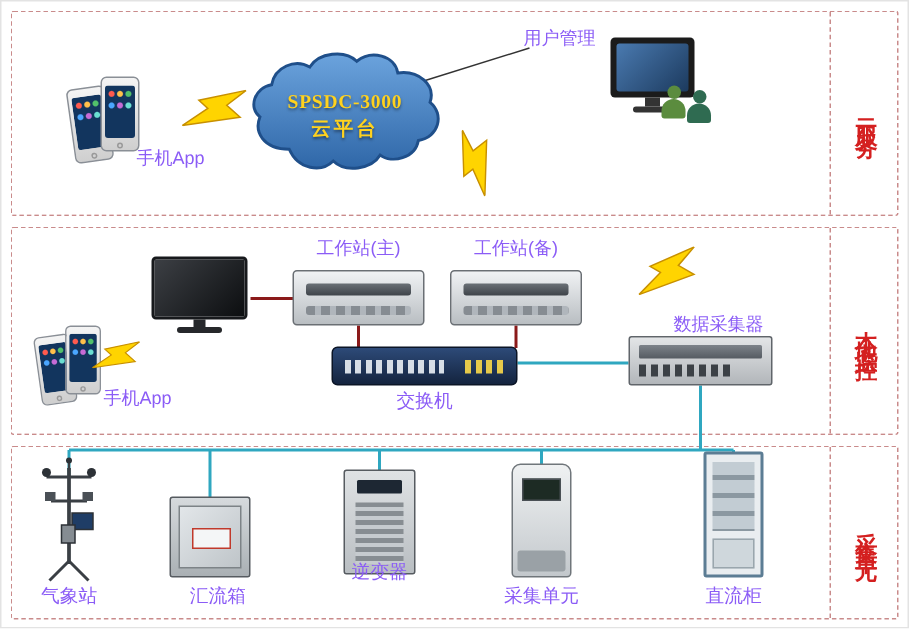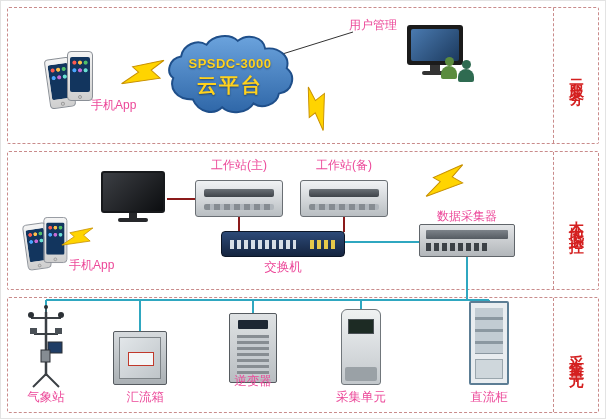"用户管理" .node-label { color: #ec4899 -> #8b5cf6 }
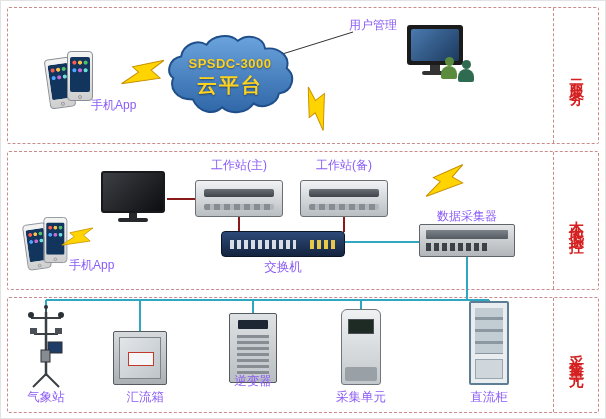"SPSDC-3000" .cloud-text { font-family: none -> Liberation Serif, serif }
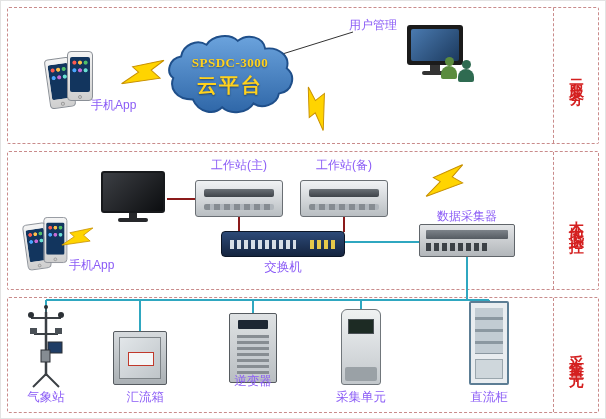"云平台" .cloud-text .l2 { font-size: 20px -> 13px }
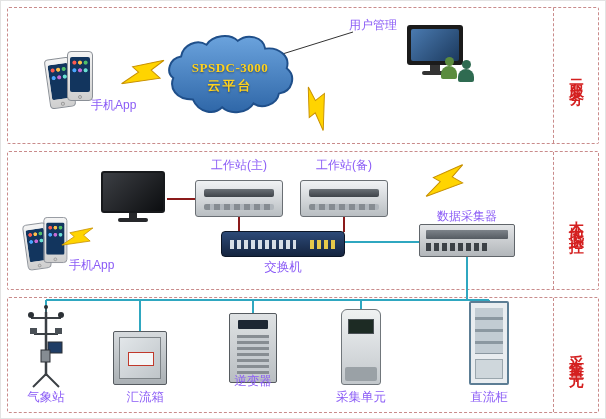"数据采集器" div.node-label { left: 434px -> 446px }
